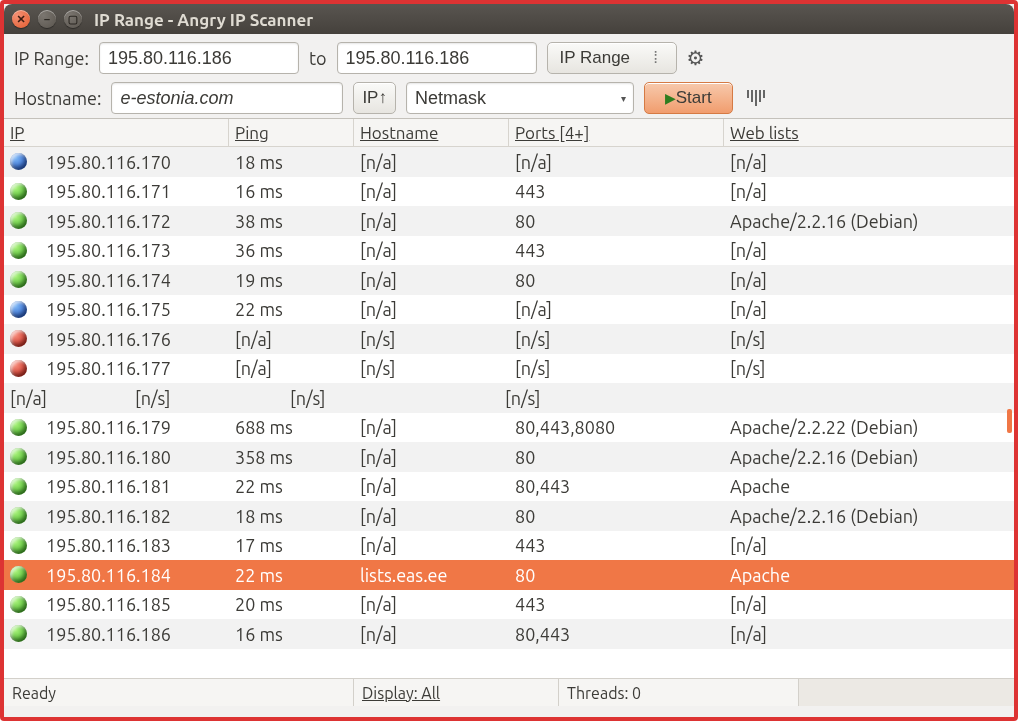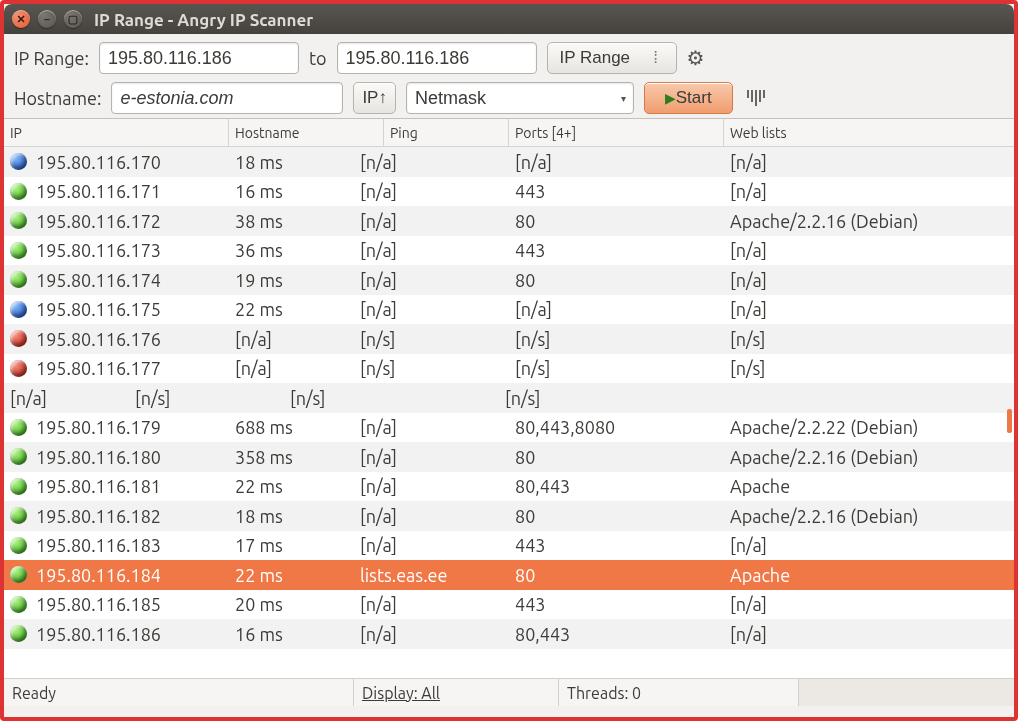"IP" .th { font-size: 14px -> 17px; text-decoration: none -> underline }
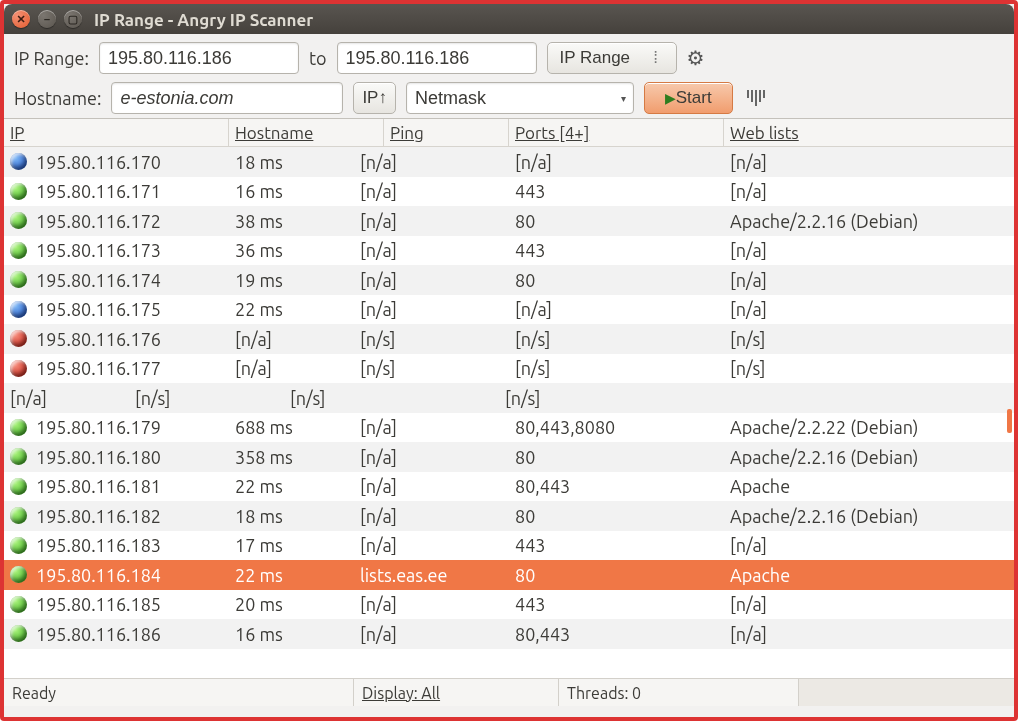"Hostname" div.th { order: before "Ping" -> after "Ping" }
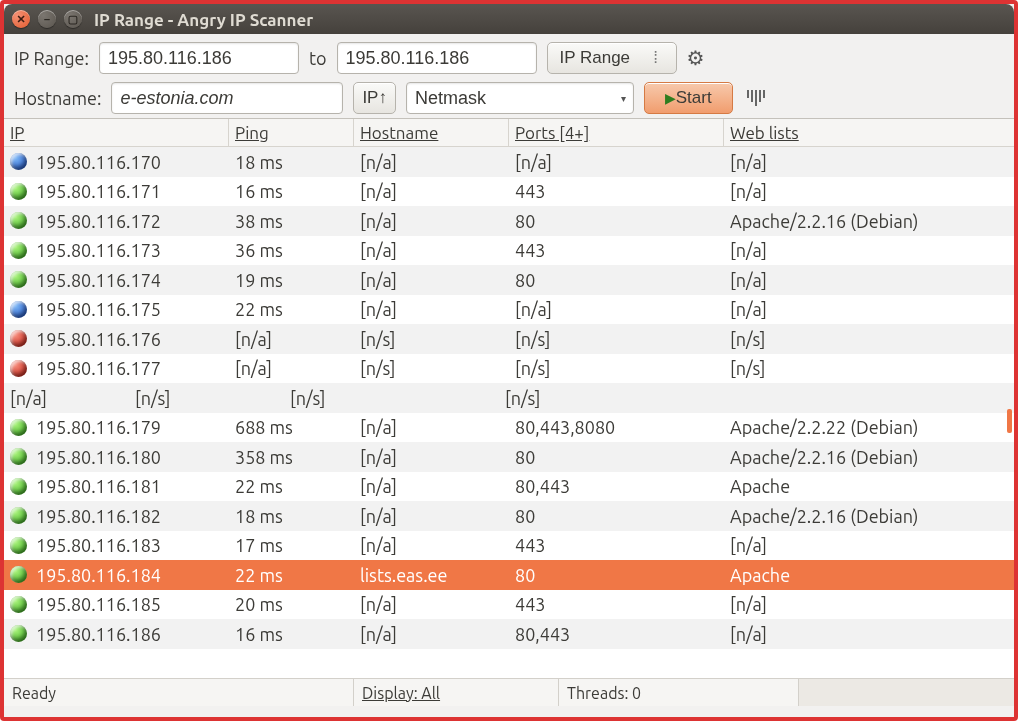"195.80.116.170" .td.col-ip { gap: 9px -> 19px }
